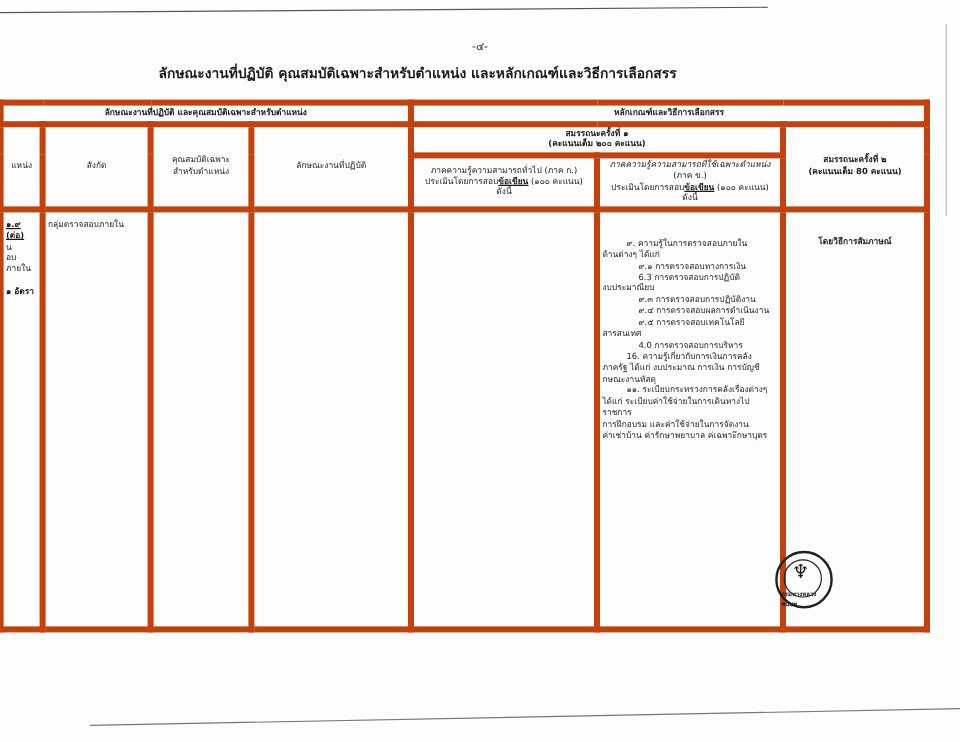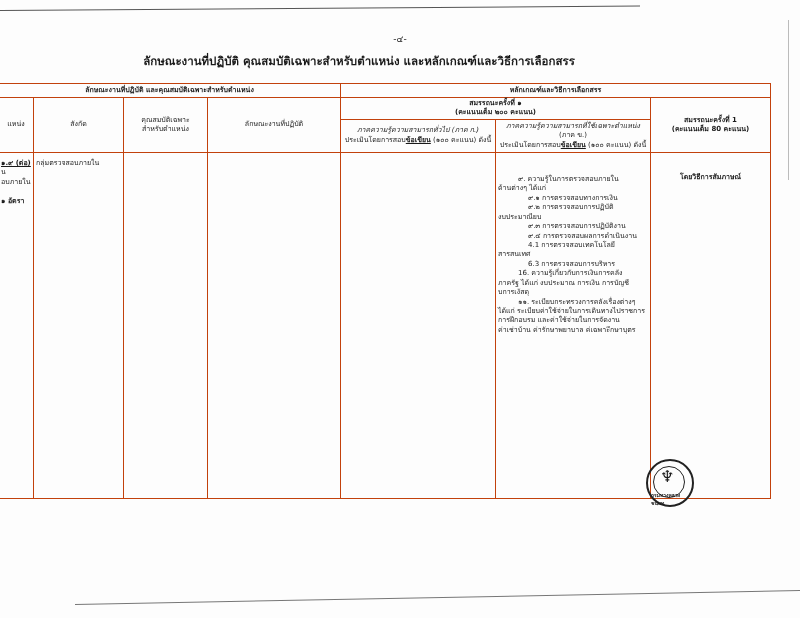"ลักษณะงานที่ปฏิบัติ คุณสมบัติเฉพาะสำหรับตำแหน่ง" .title { padding-left: 11px -> none }
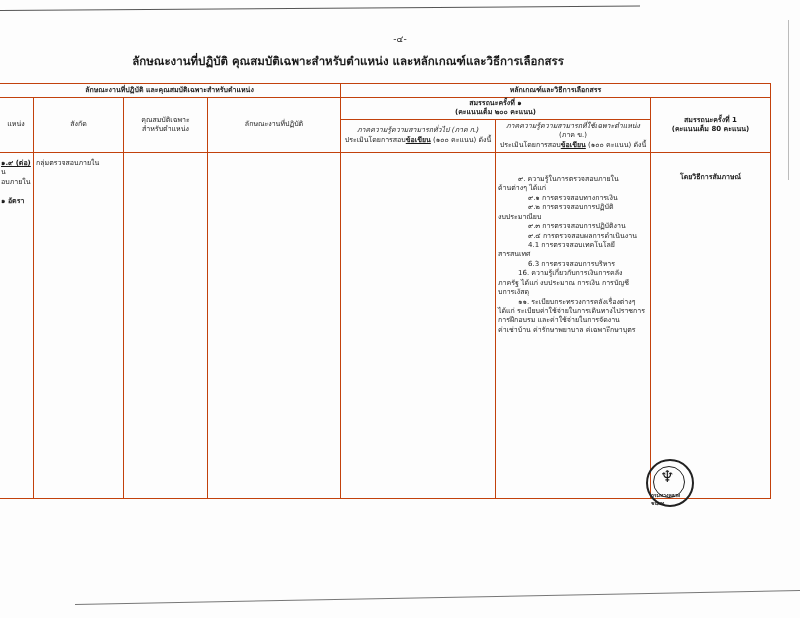"ลักษณะงานที่ปฏิบัติ" td { border: 1px solid #c2410c -> 5px solid #c2410c }
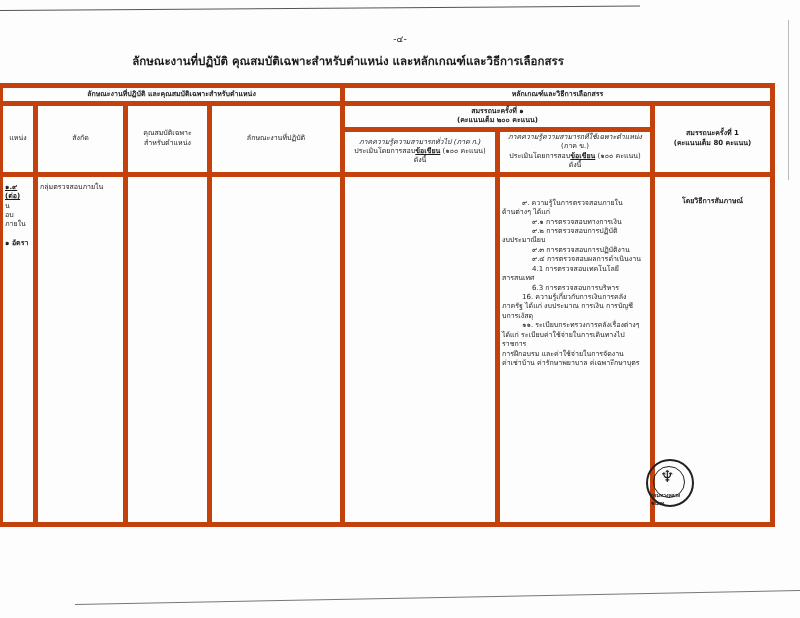"สมรรถนะครั้งที่ 1" div { text: 1 -> ๒ }
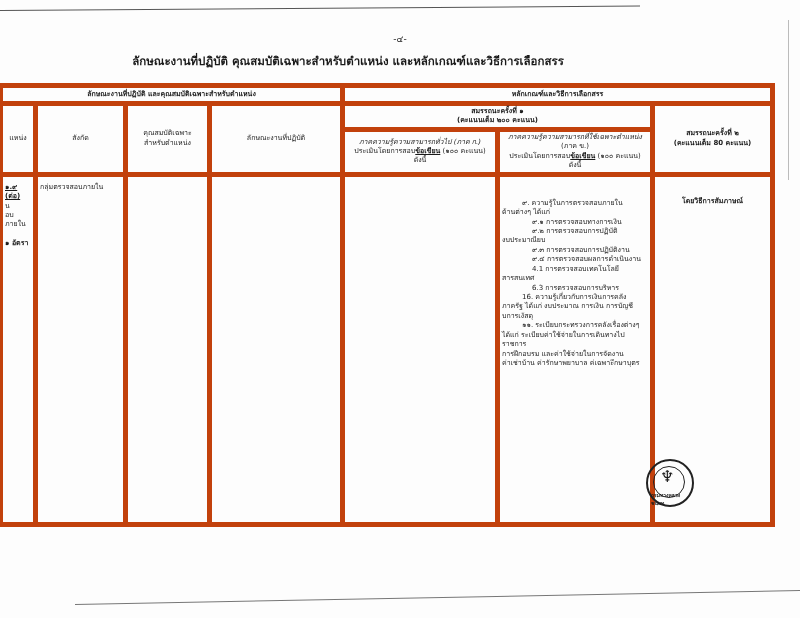"ภาคความรู้ความสามารถทั่วไป (ภาค ก.)" div { font-style: italic -> none }
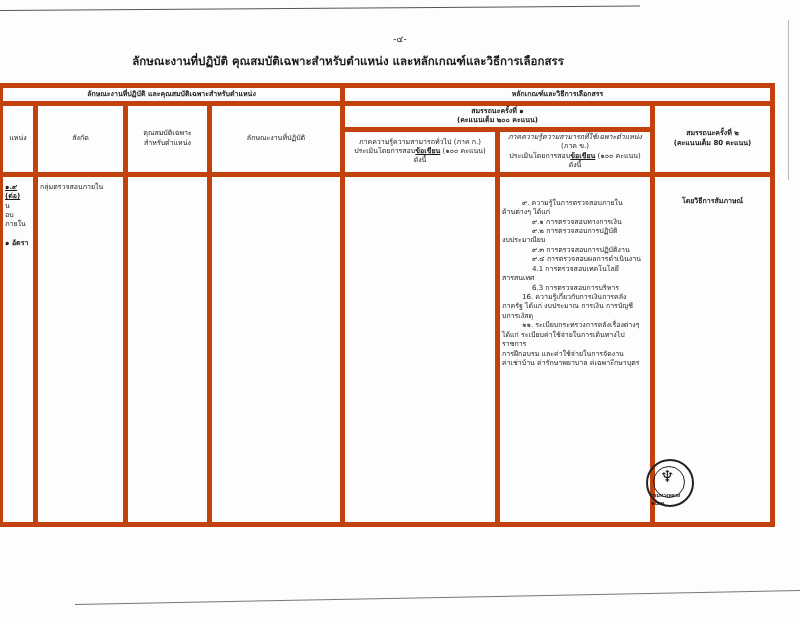"๙.๒ การตรวจสอบการปฏิบัติ" span.ind2 { text: ๙.๒ -> 6.3 }
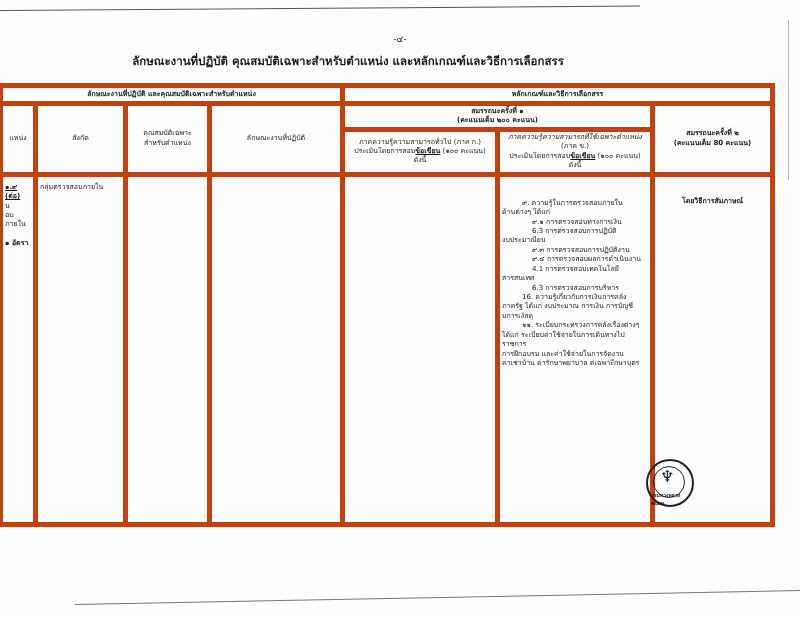"4.1 การตรวจสอบเทคโนโลยี" span.ind2 { text: 4.1 -> ๙.๕ }
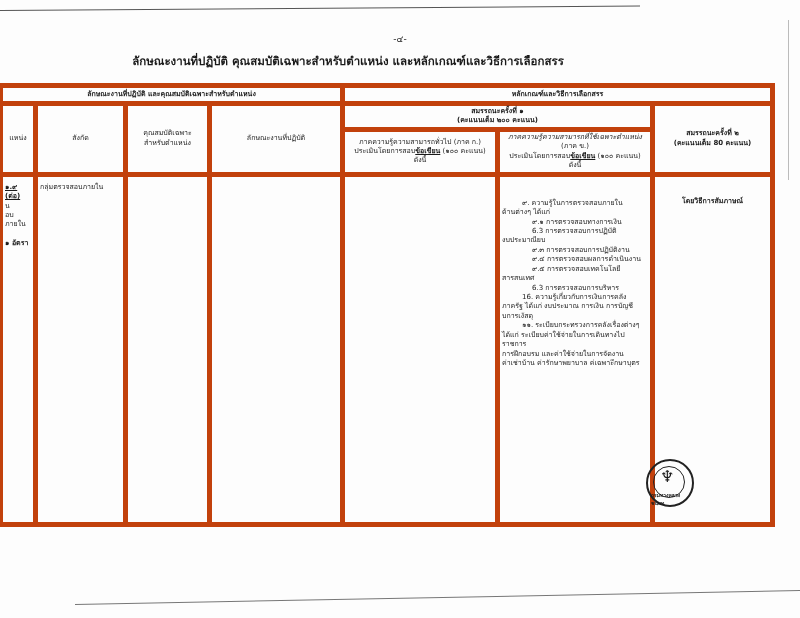"6.3 การตรวจสอบการบริหาร" span.ind2 { text: 6.3 -> 4.0 }
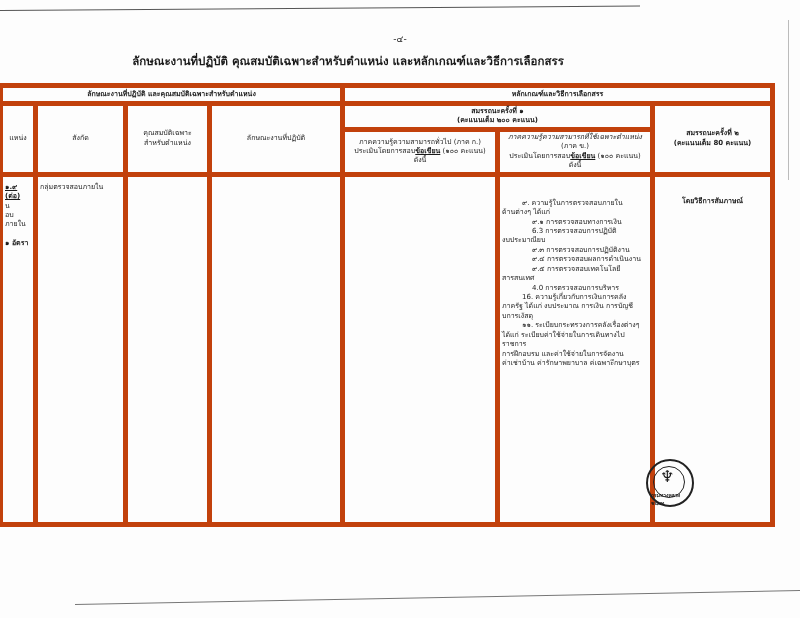"บการเงัสดุ" span { text: บการเงัสดุ -> กษณะงานทัสดุ }
